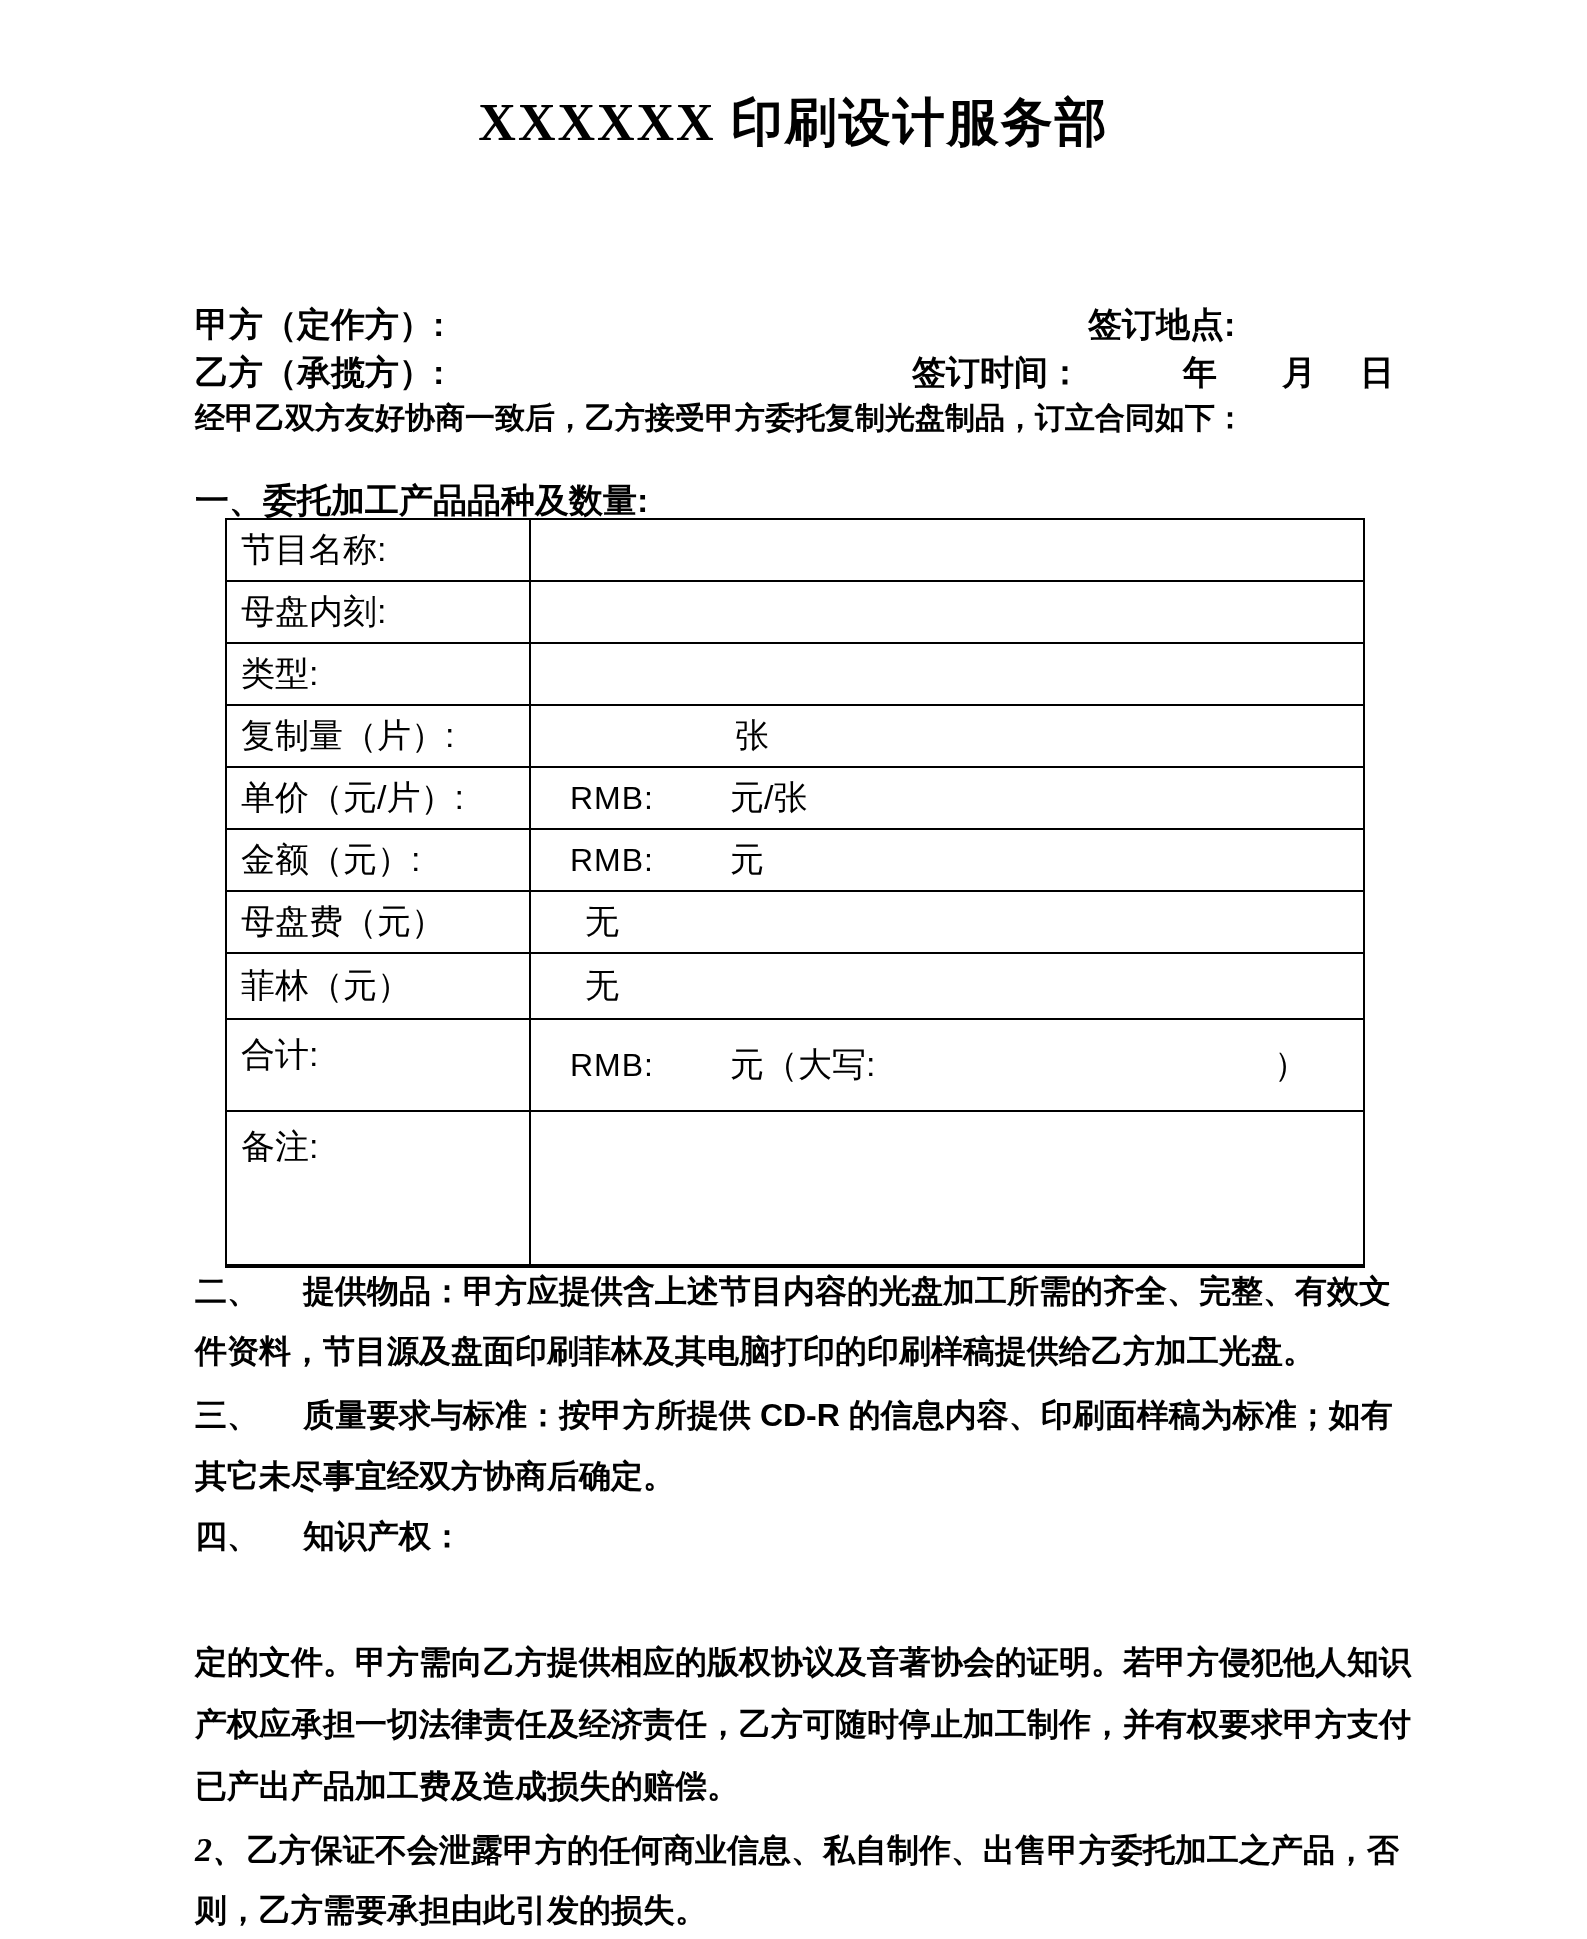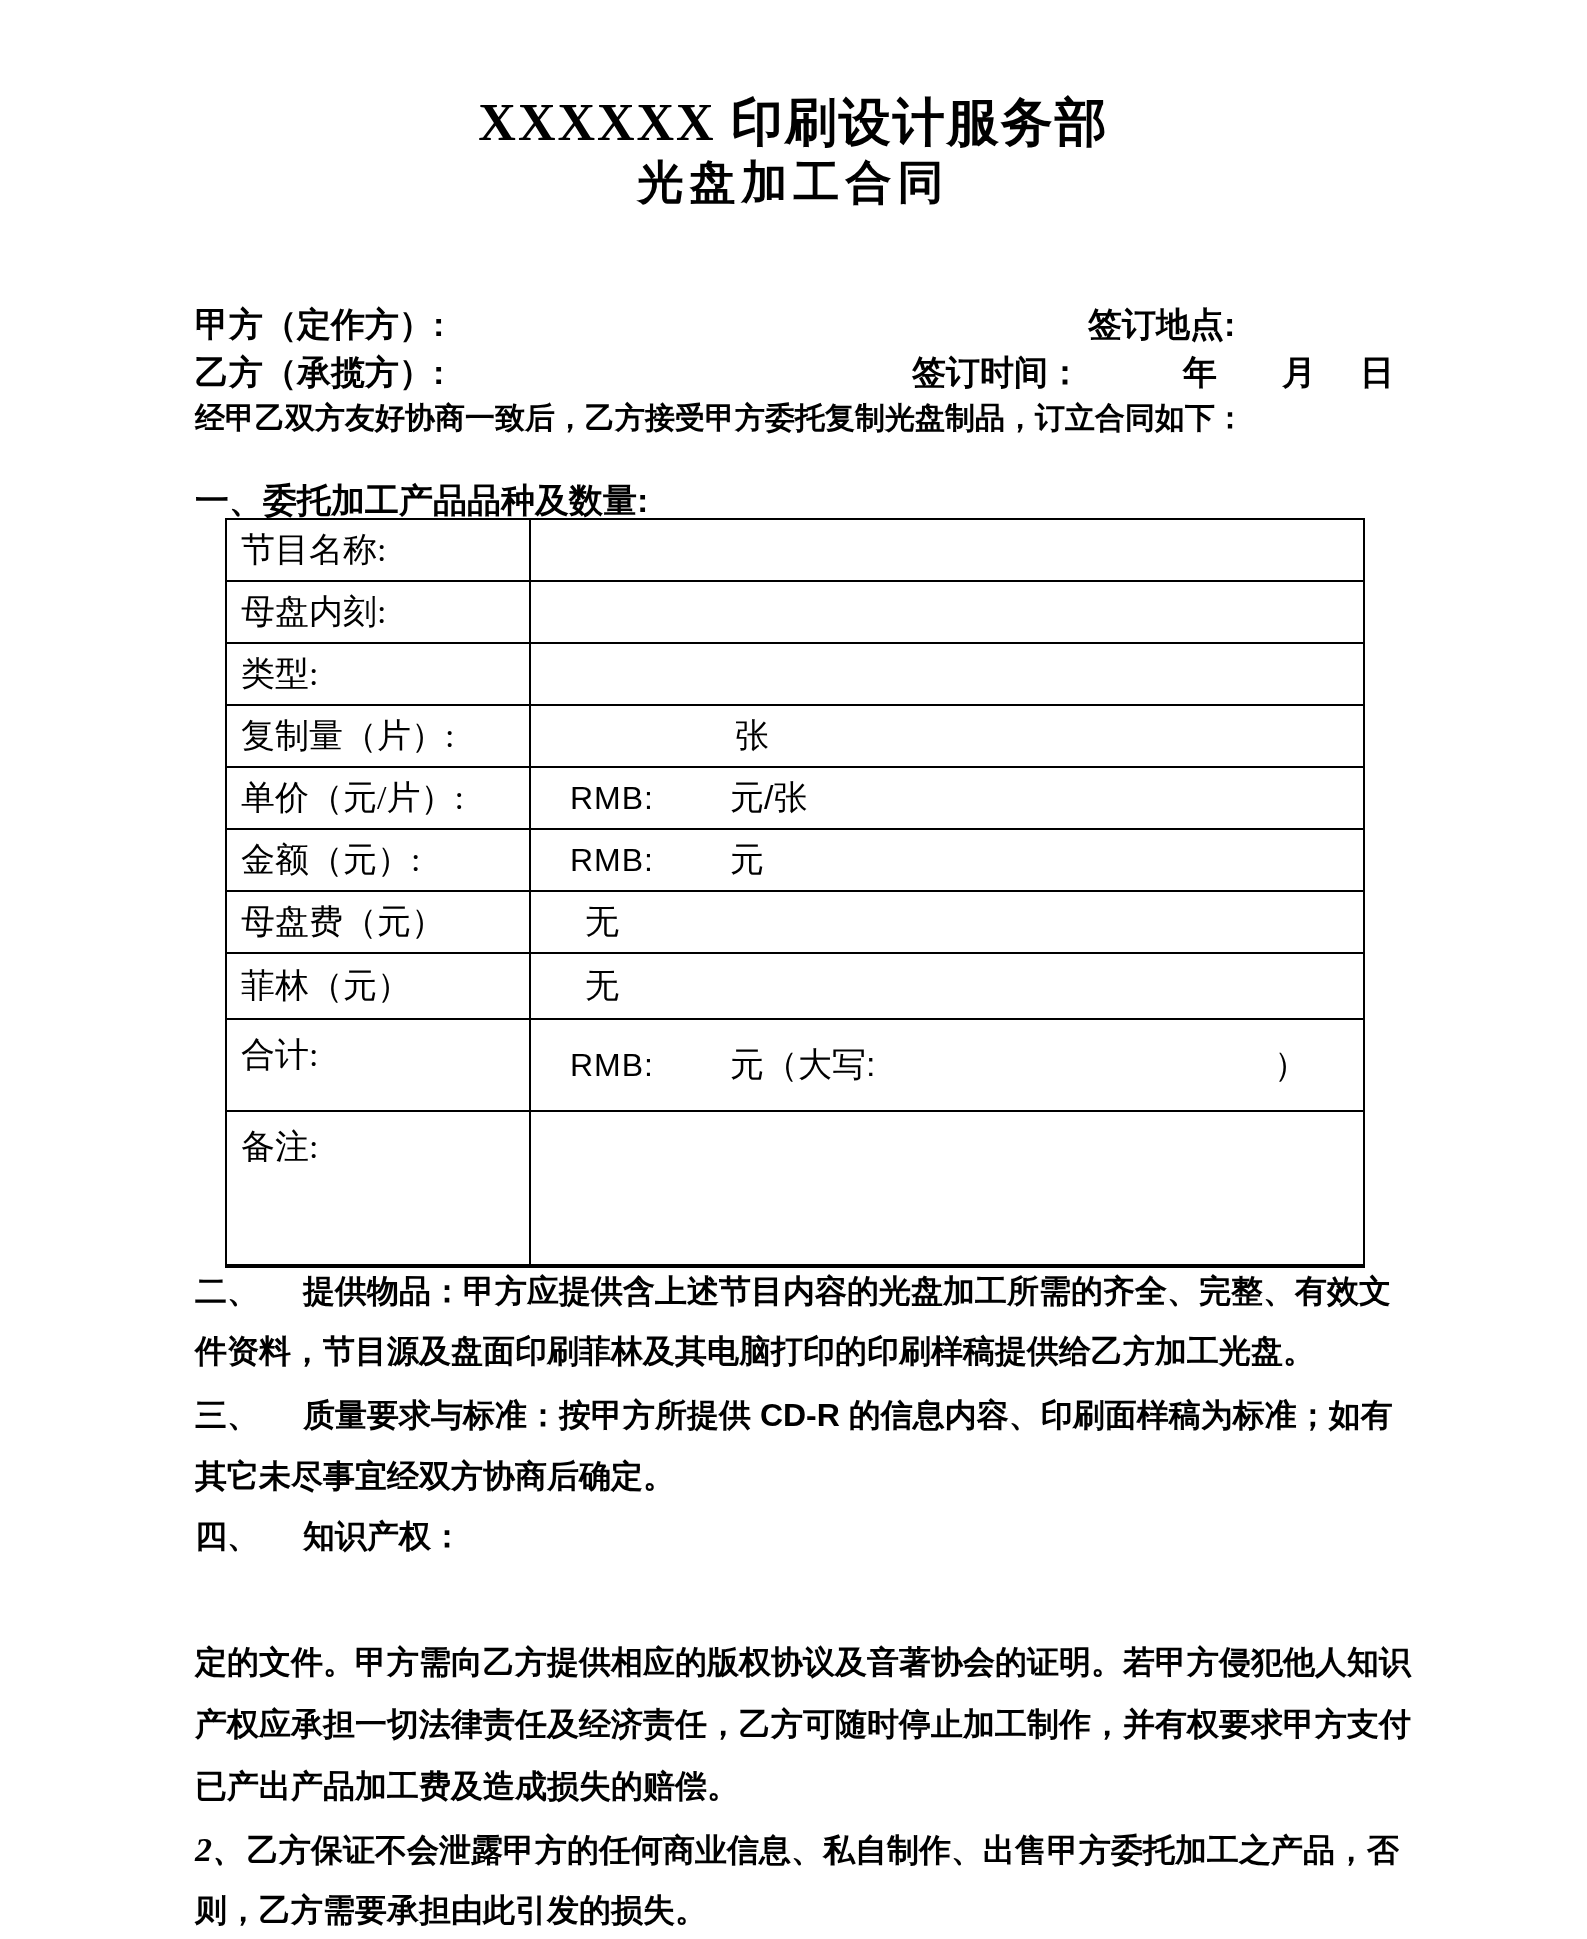"光盘加工合同" div.title2 { html: <div>光盘加工合同</div> -> none }
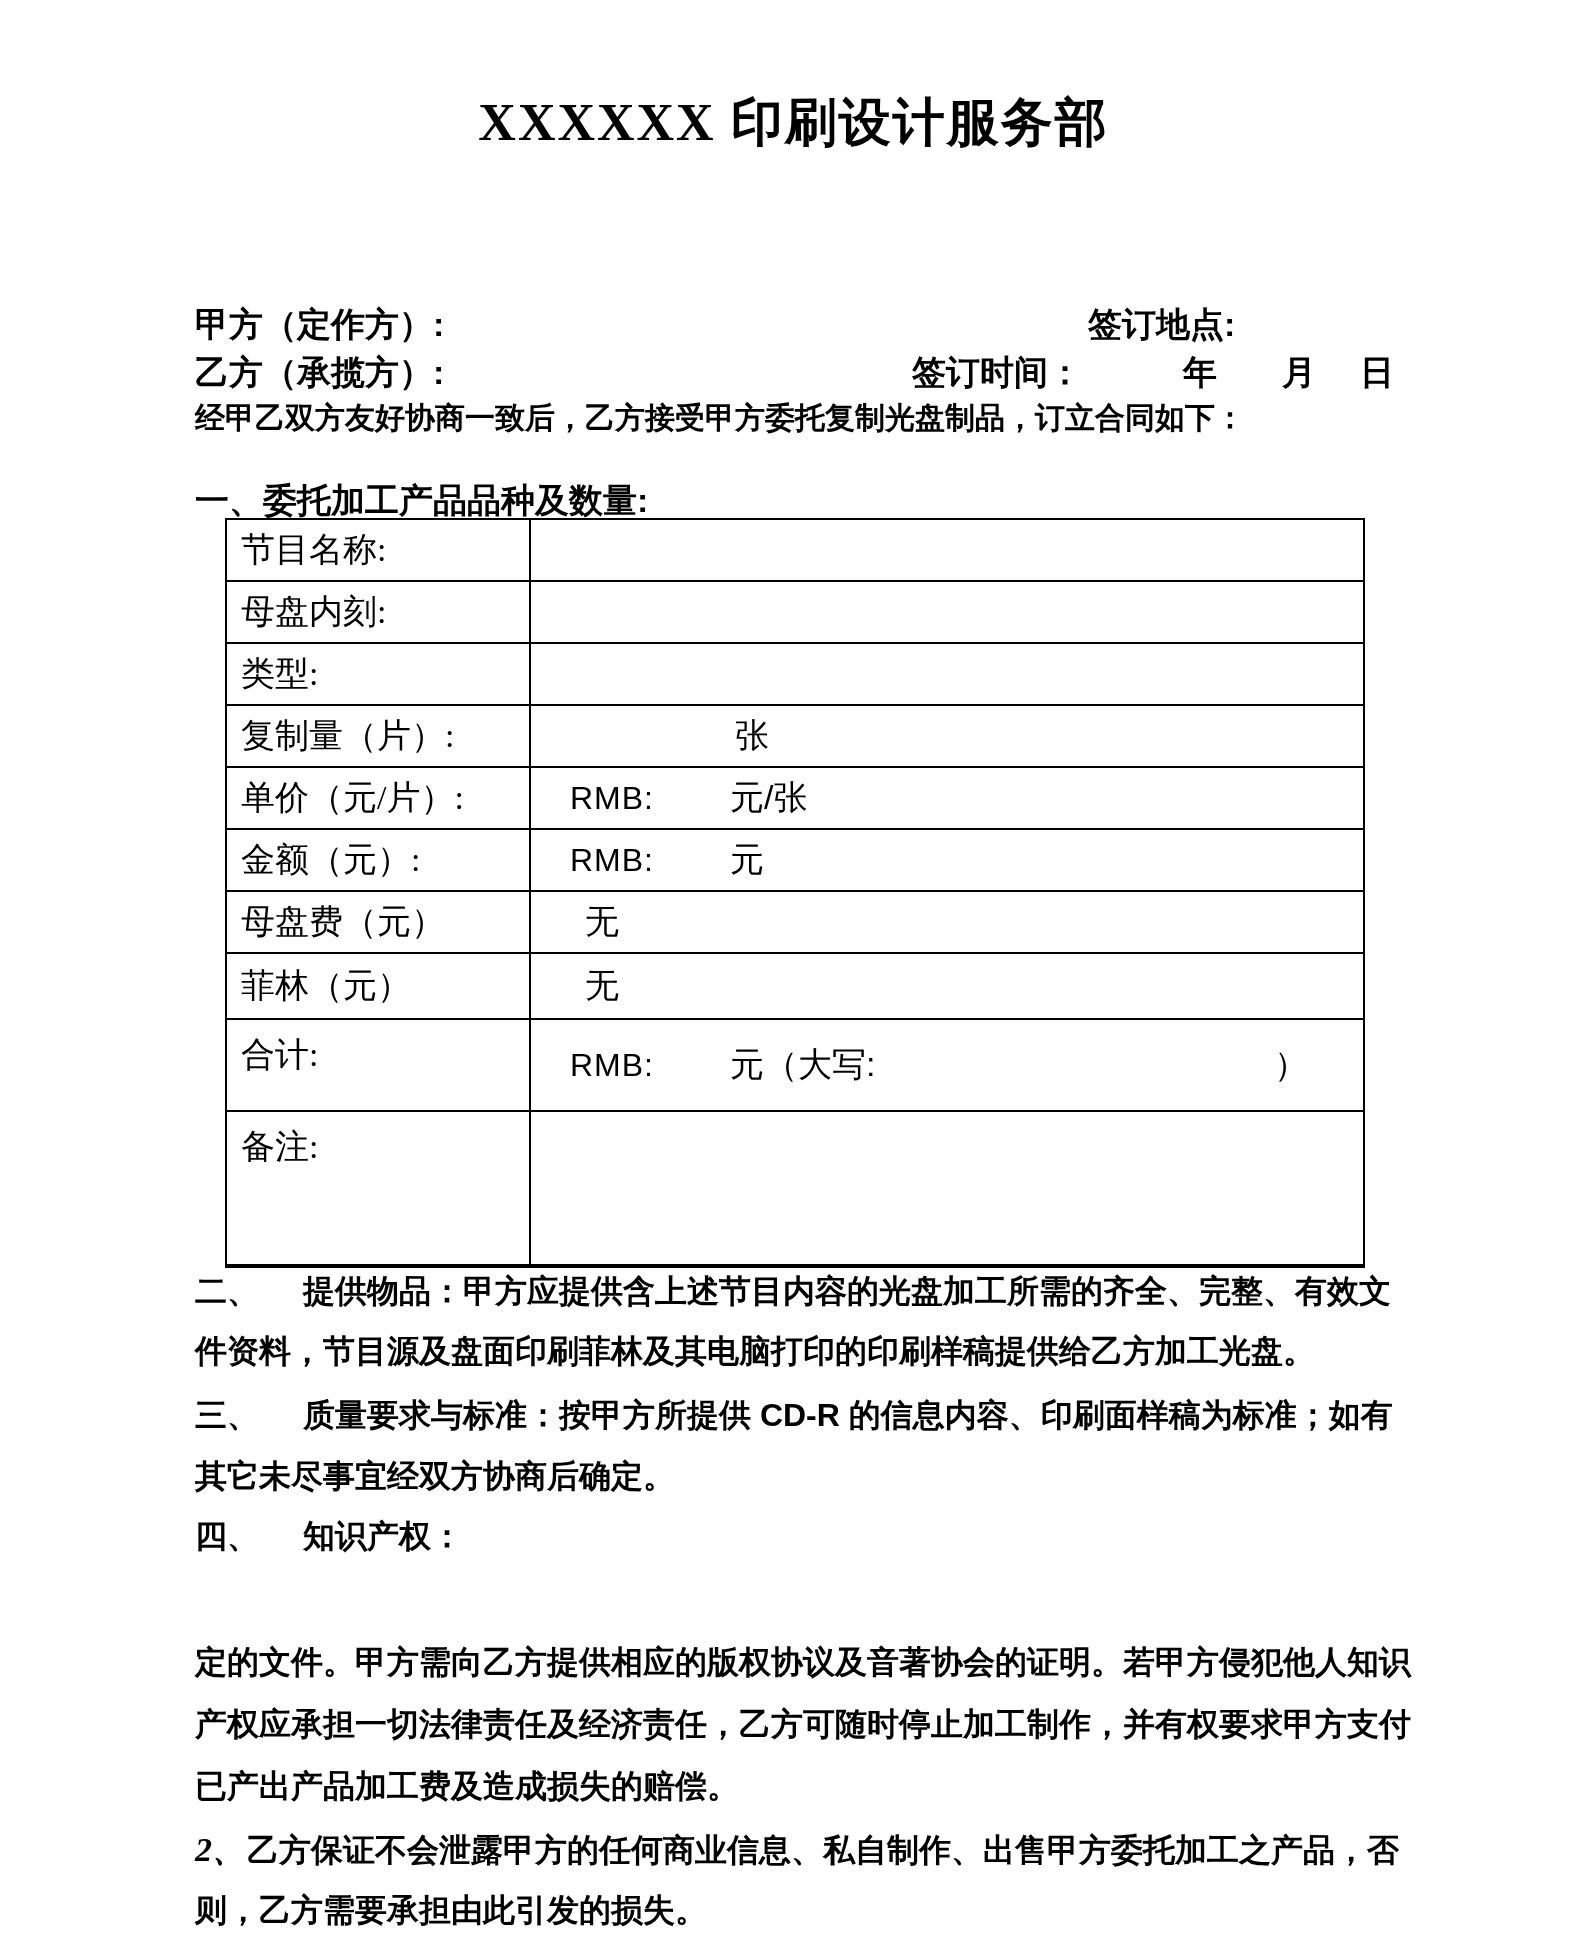"节目名称:" .tlabel { font-family: Liberation Serif, serif -> none }
